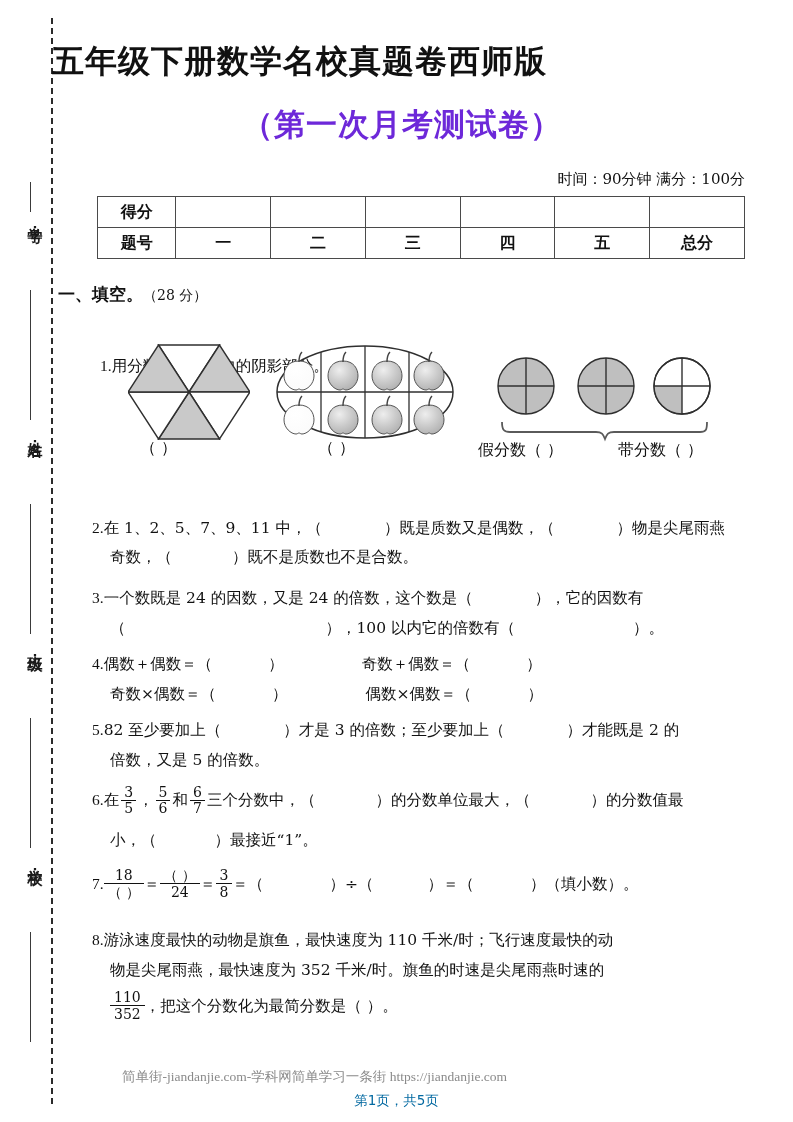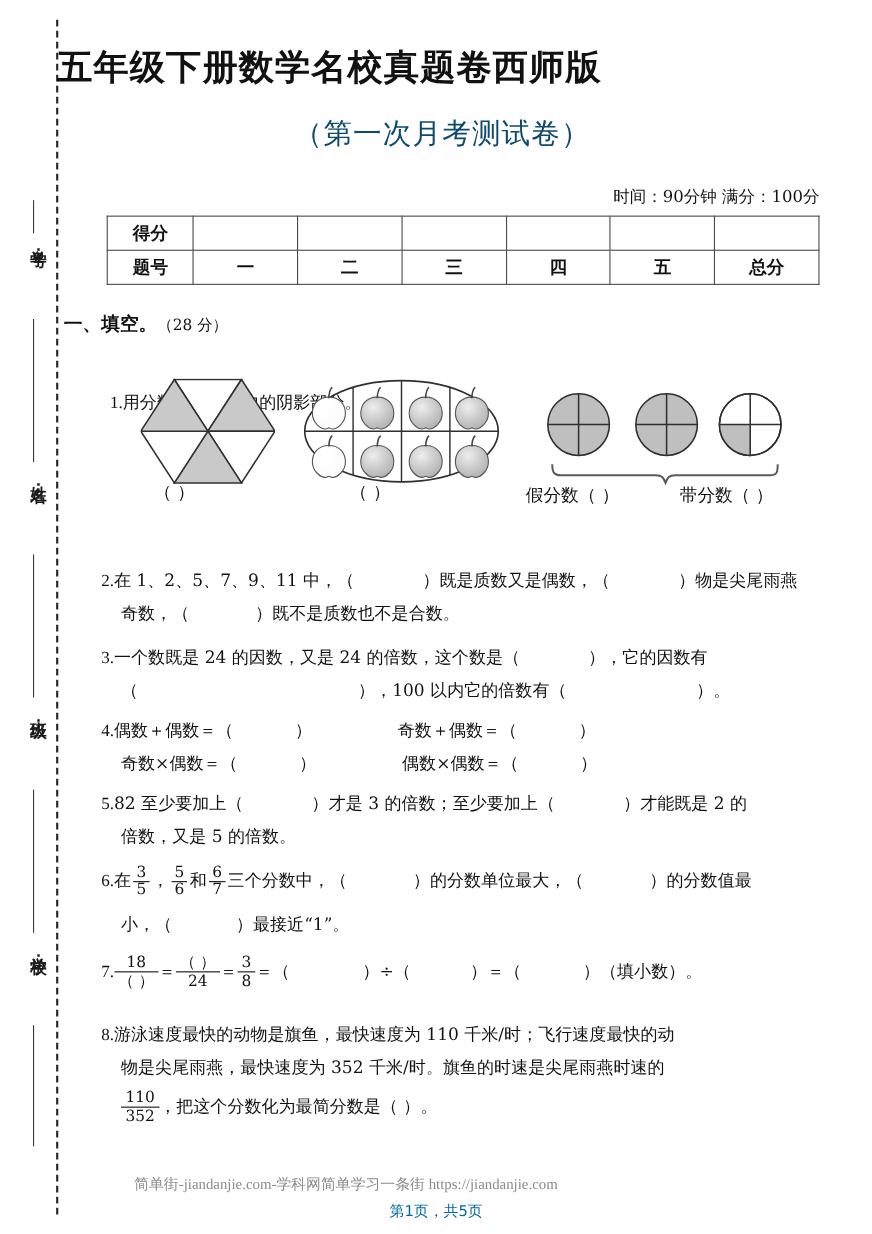"（第一次月考测试卷）" .title2 { color: #0c4a6e -> #6d28d9; font-size: 26px -> 31px; font-weight: 400 -> 700 }
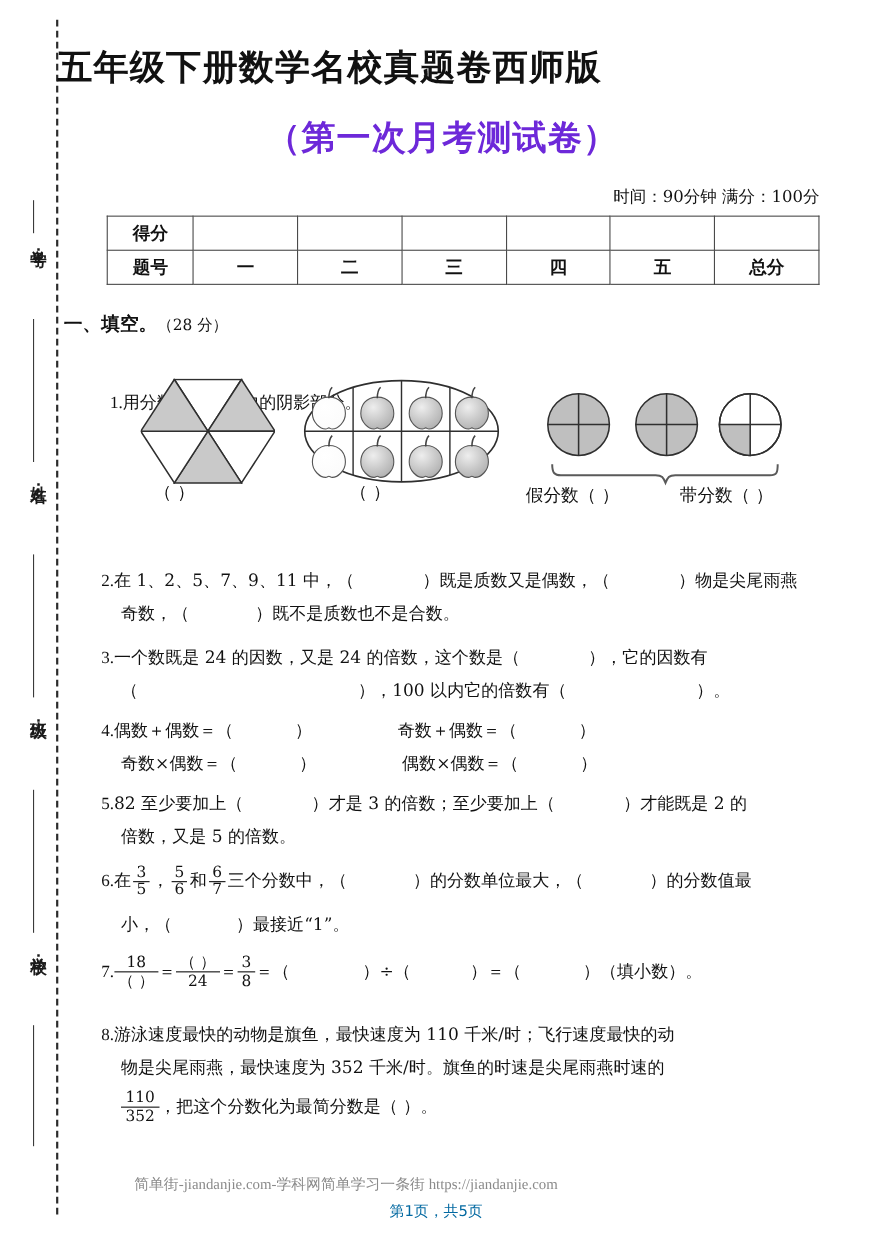"奇数，（ ）既不是质数也不是合数。" div.q { font-family: none -> Liberation Mono, monospace }
